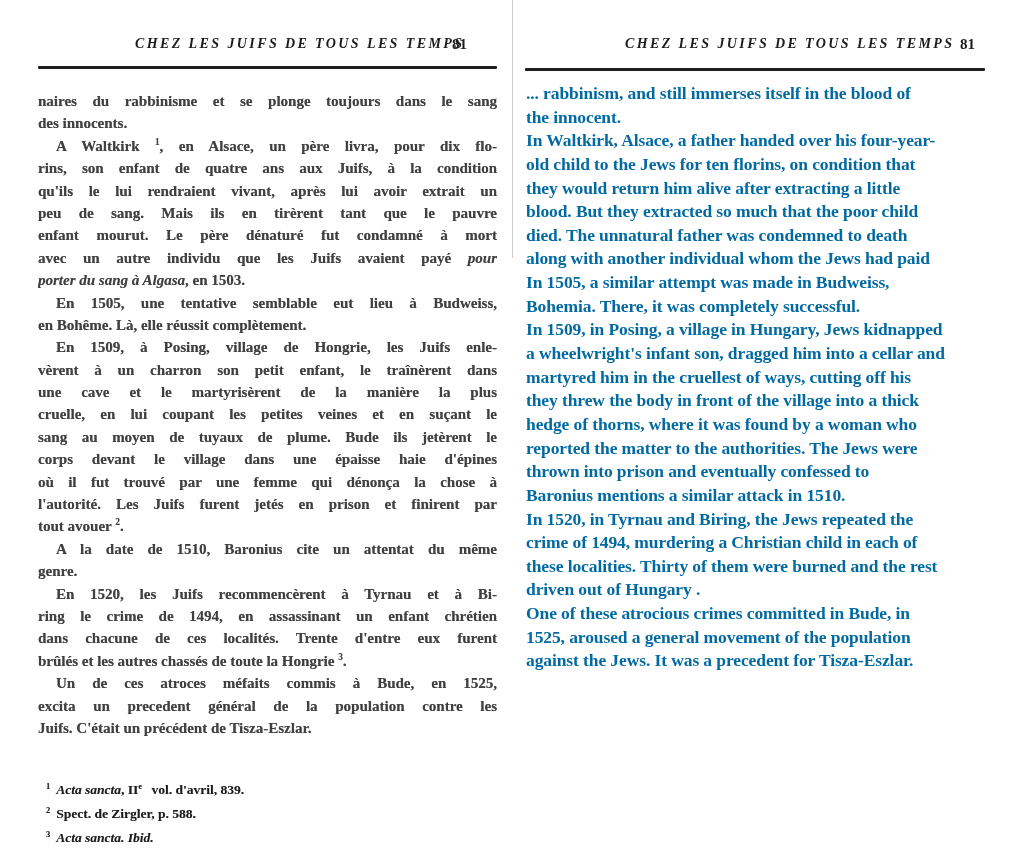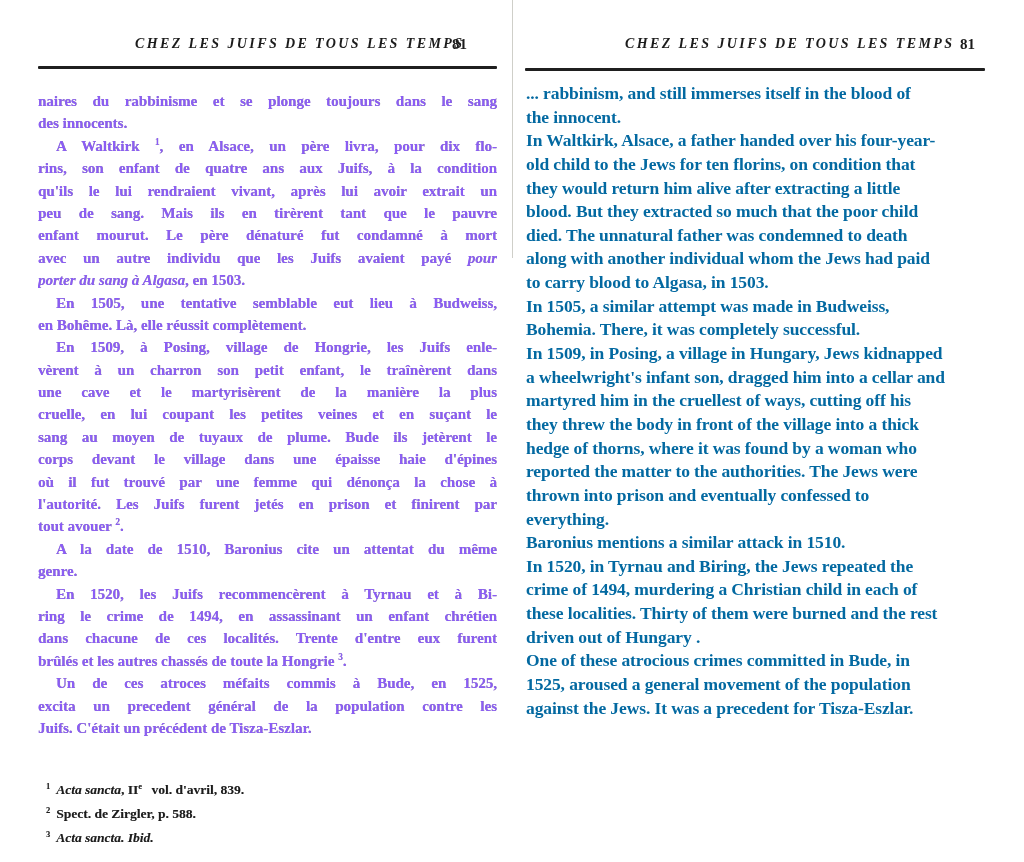"naires du rabbinisme et se" #left-body { color: #8b5cf6 -> #404040 }
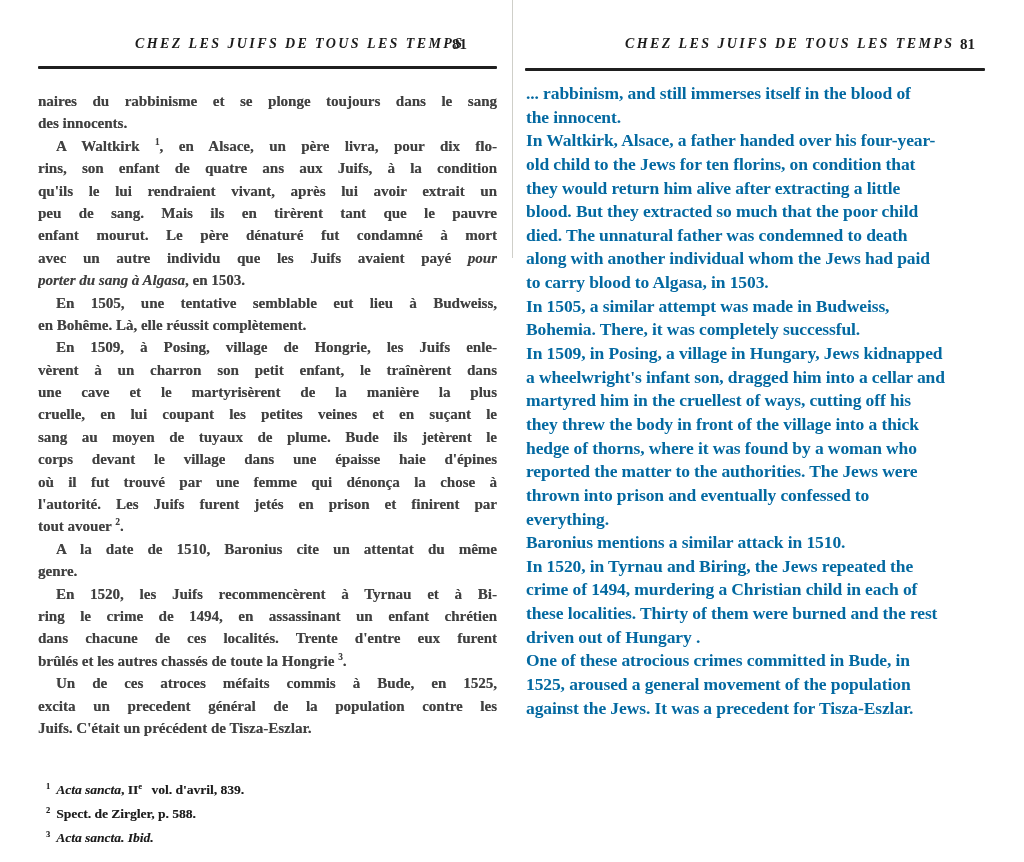"to carry blood to Algasa," div.rline { html: <div>to carry blood to Algasa, in 1503.</div> -> none }
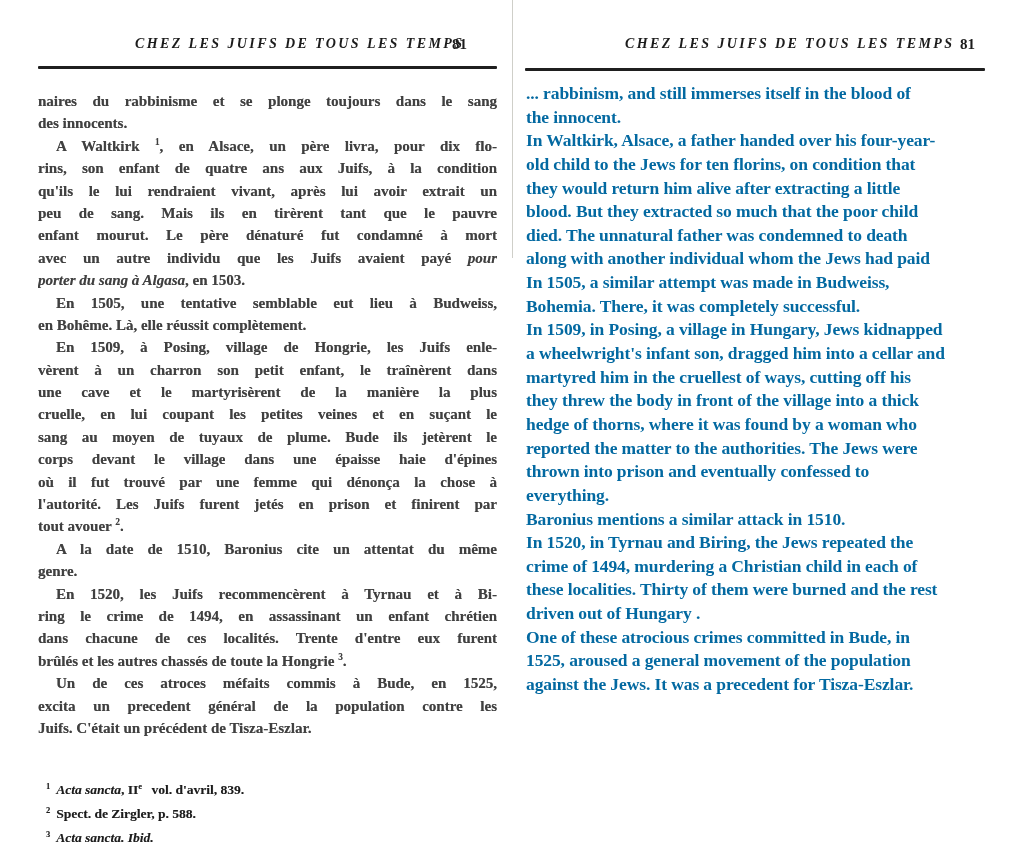"everything." div.rline { html: <div>everything.</div> -> none }
